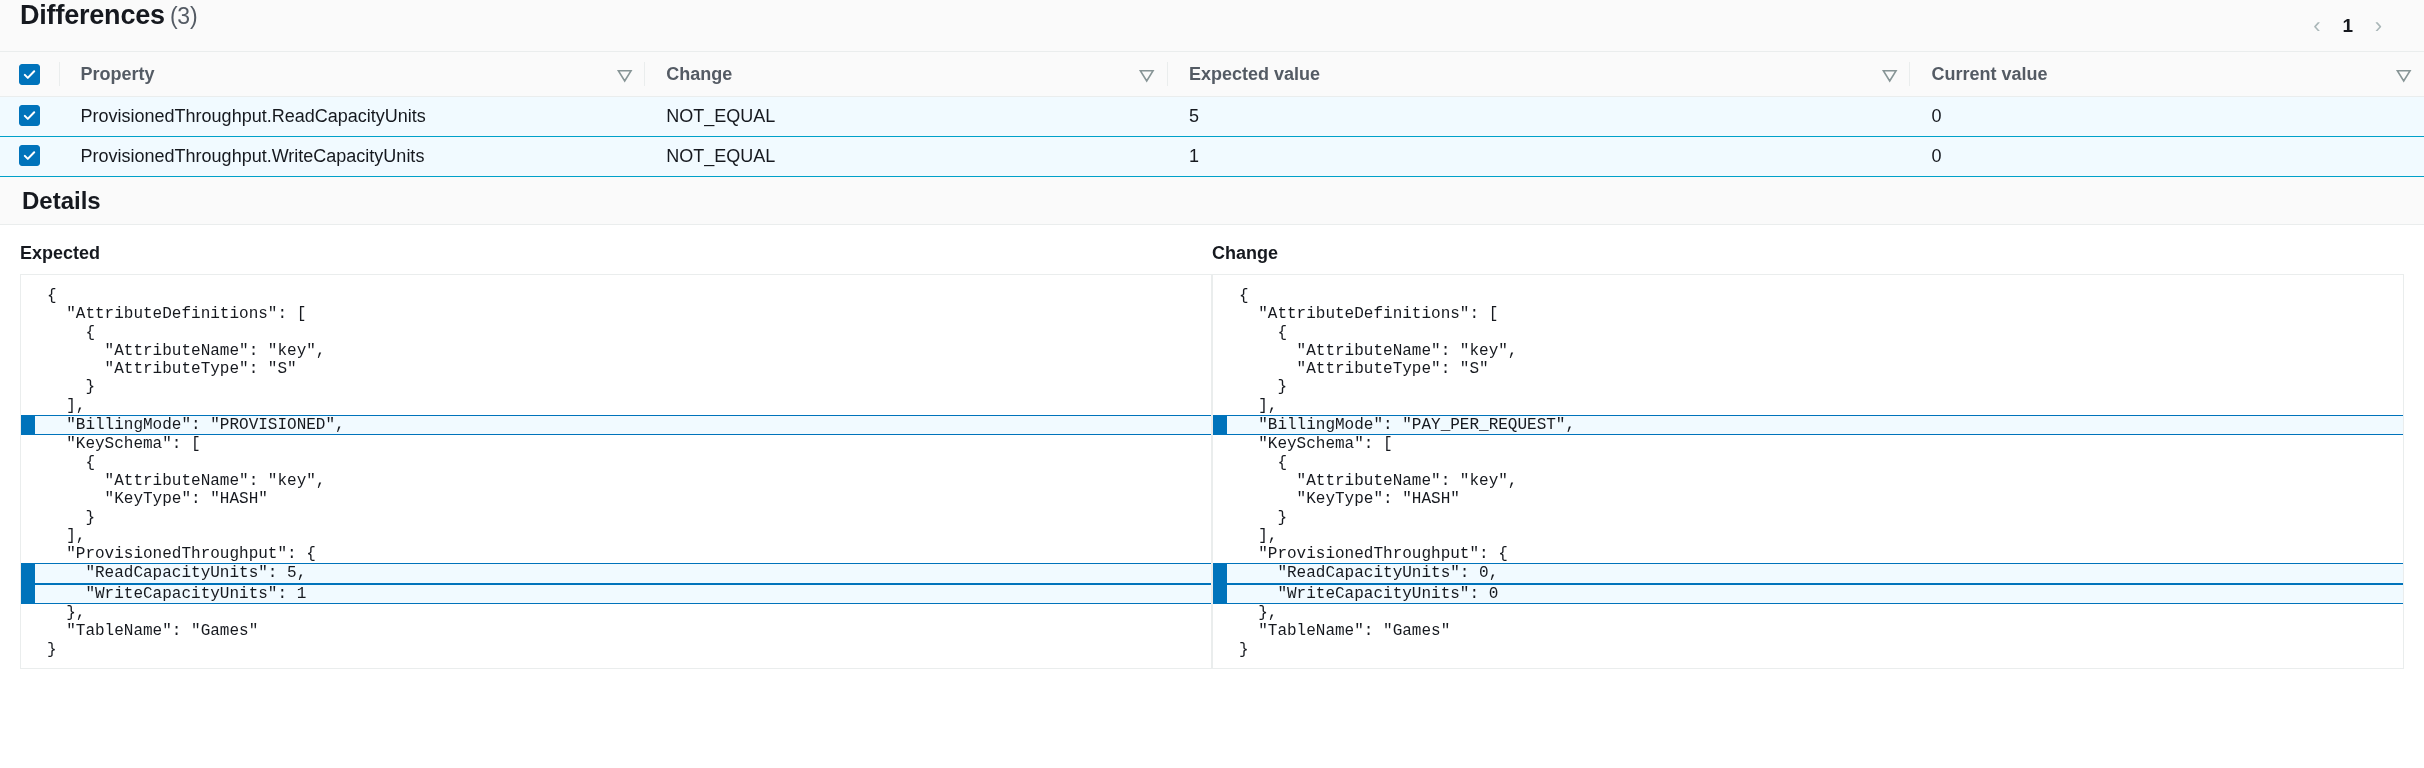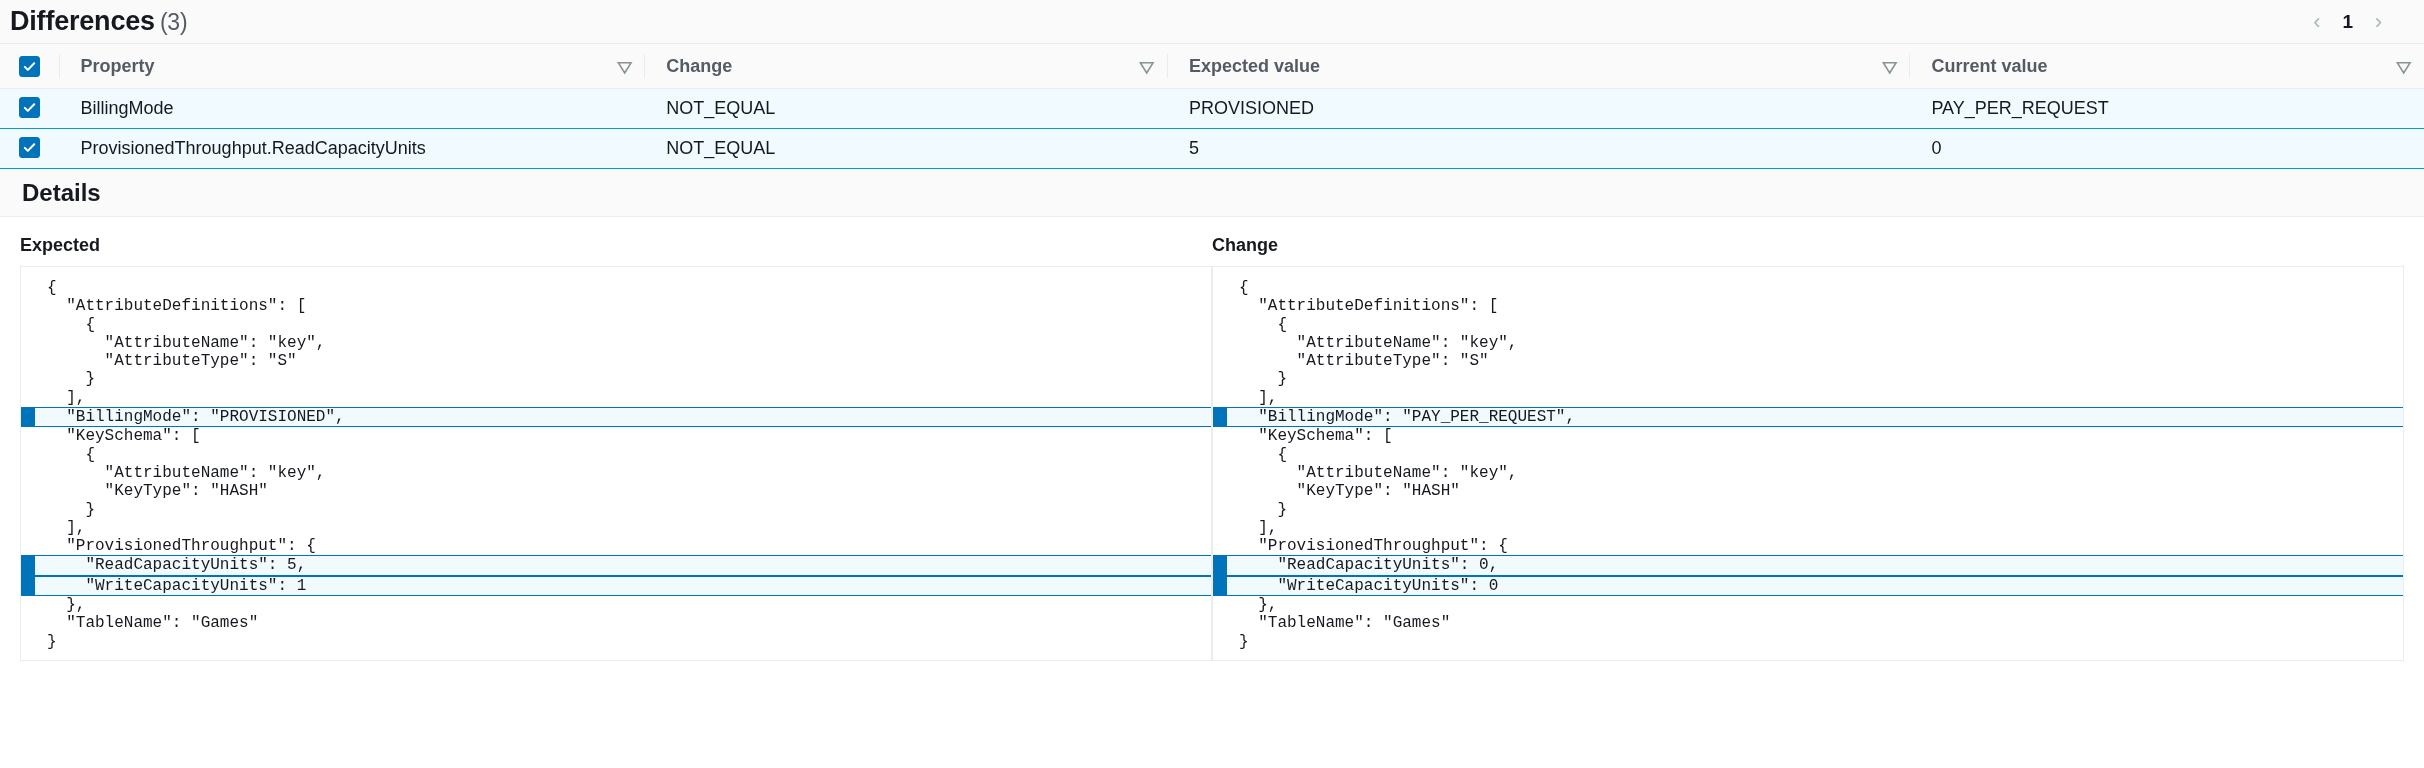"Differences (3)" .diff-header { align-items: center -> none; height: 44px -> 52px; padding: 0 24px 0 10px -> 0 24px 0 20px }
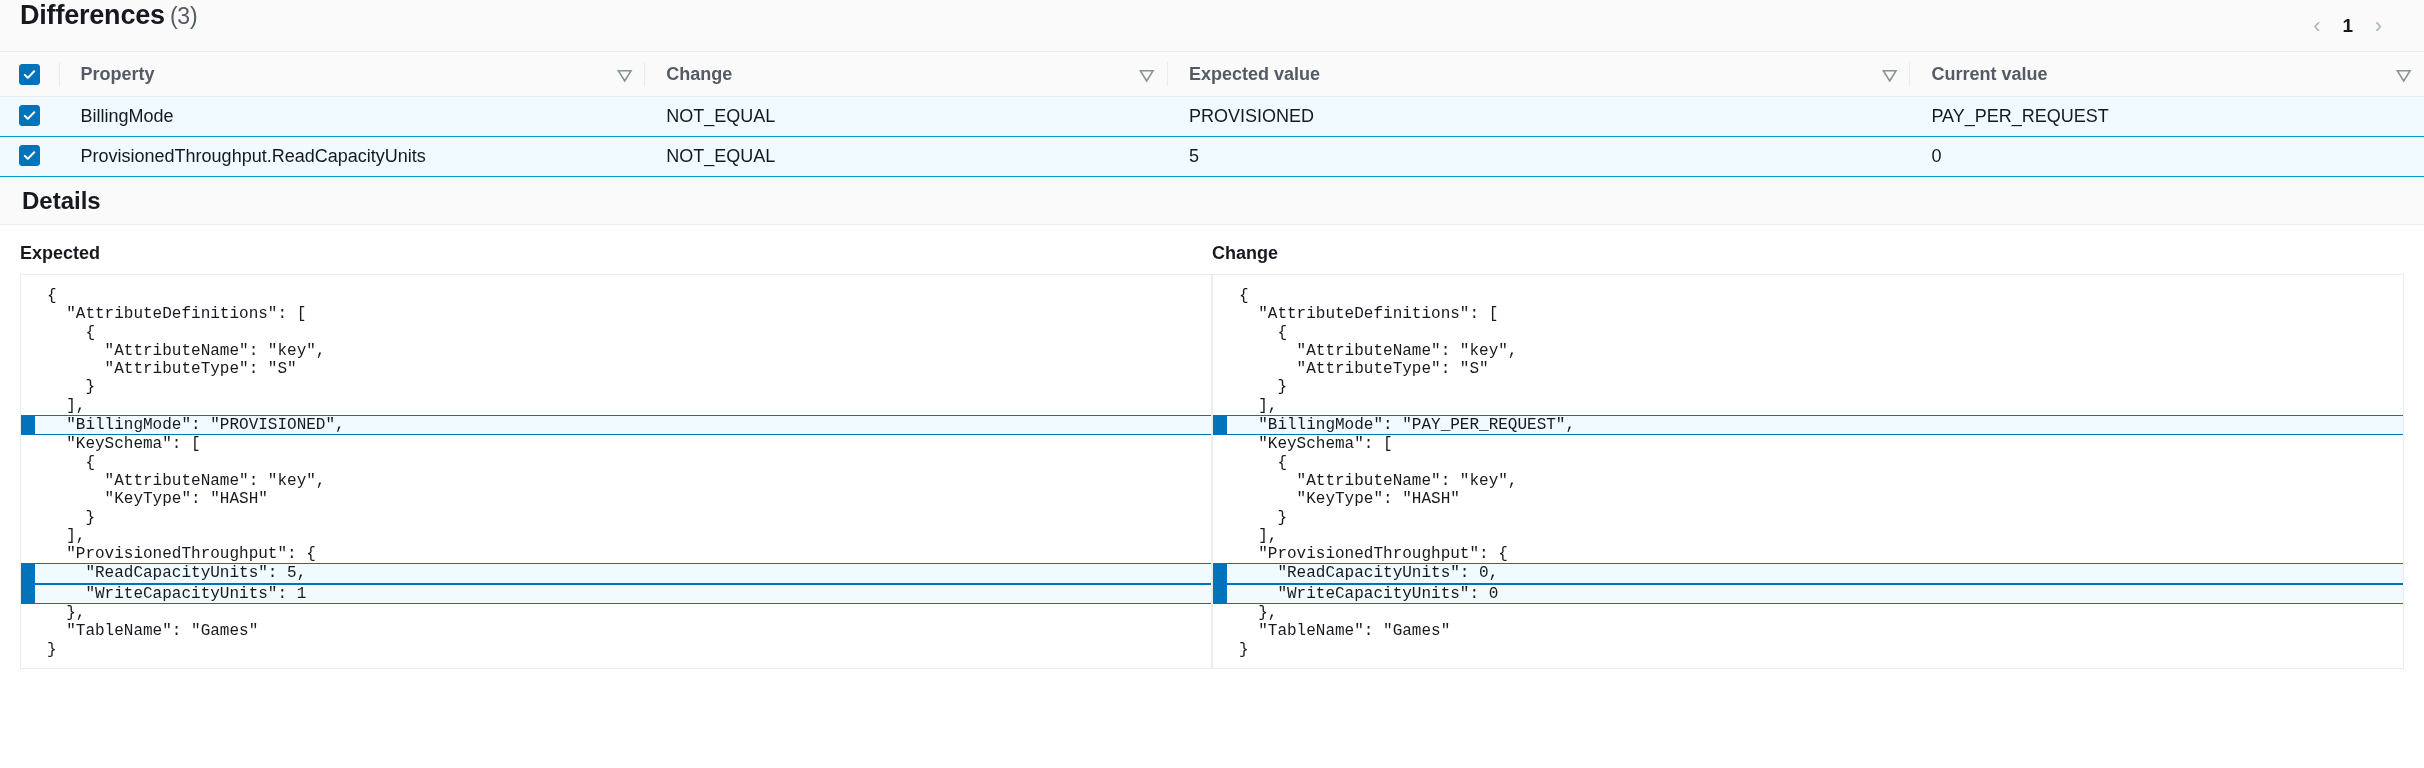"BillingMode" tr { html: <tr> <td> <span> <svg> <path></path> </svg> </span> </td> <td>BillingMode</td> <td>NOT_EQUAL</td> <td>PROVISIONED</td> <td>PAY_PER_REQUEST</td> </tr> -> none }
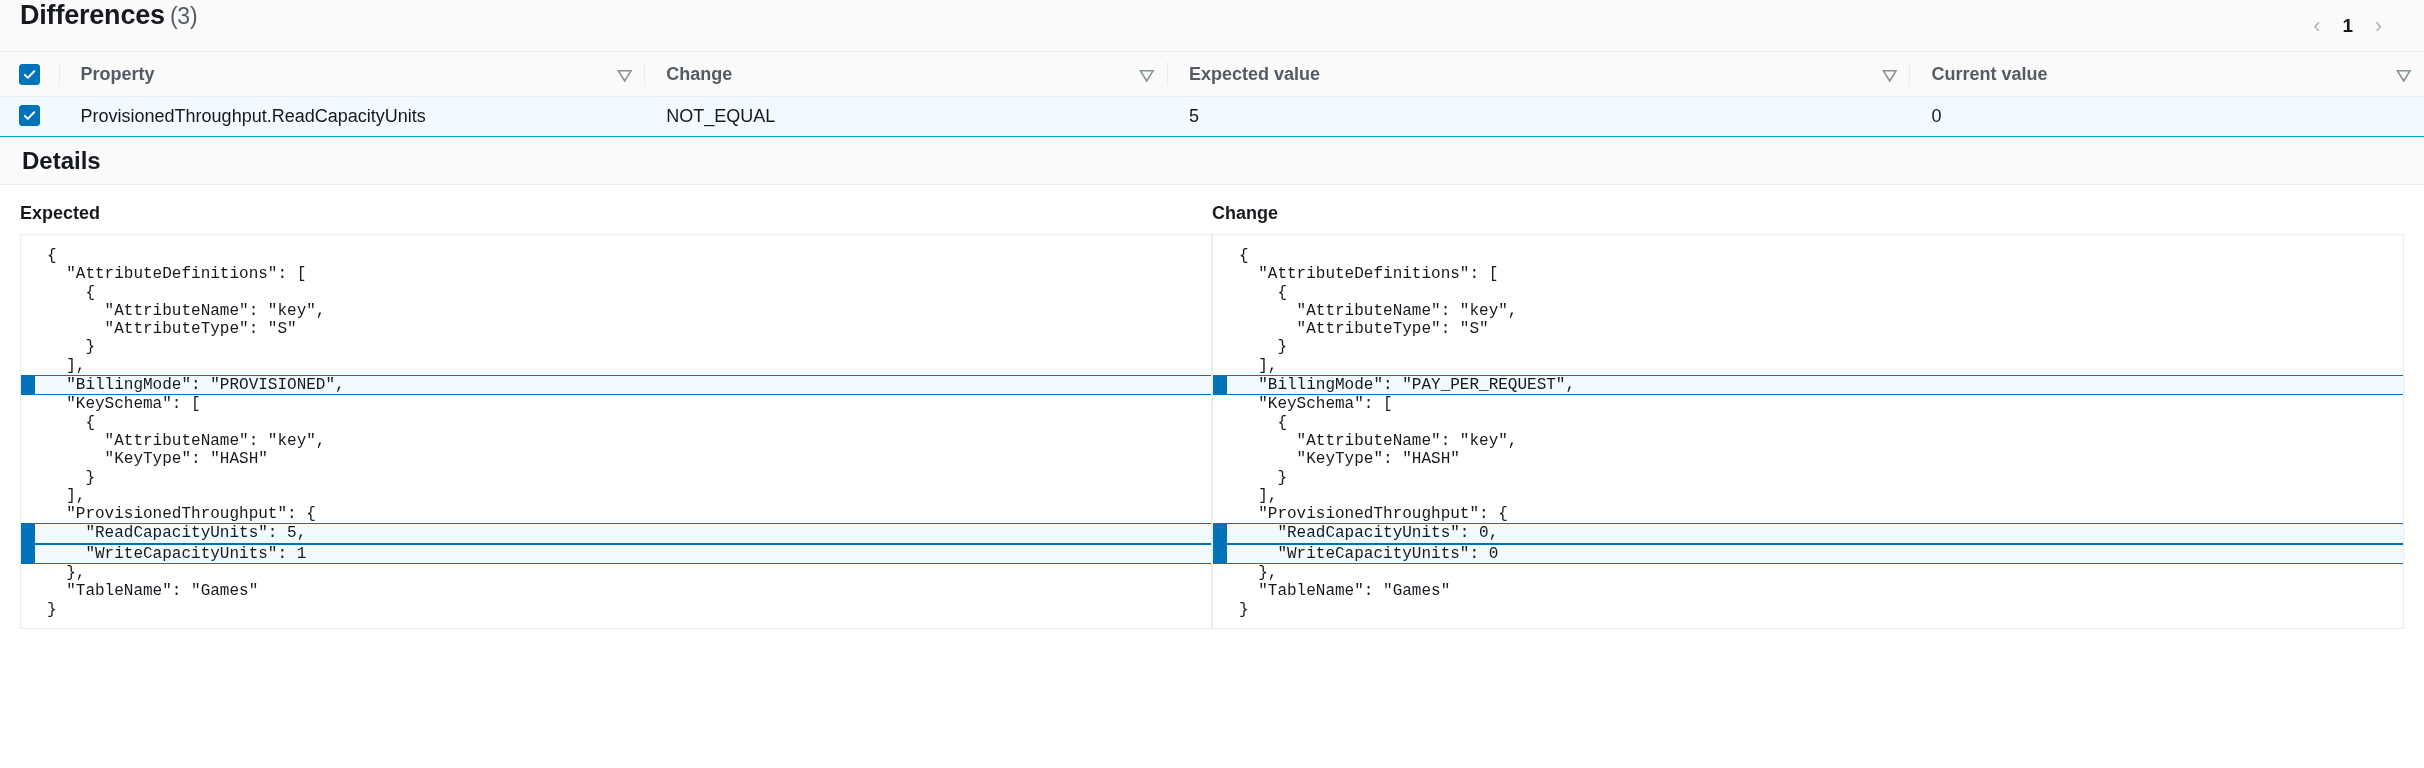"ProvisionedThroughput.WriteCapacityUnits" tr { html: none -> <tr> <td> <span> <svg> <path></path> </svg> </span> </td> <td>ProvisionedThroughput.WriteCapacityUnits</td> <td>NOT_EQUAL</td> <td>1</td> <td>0</td> </tr> }
